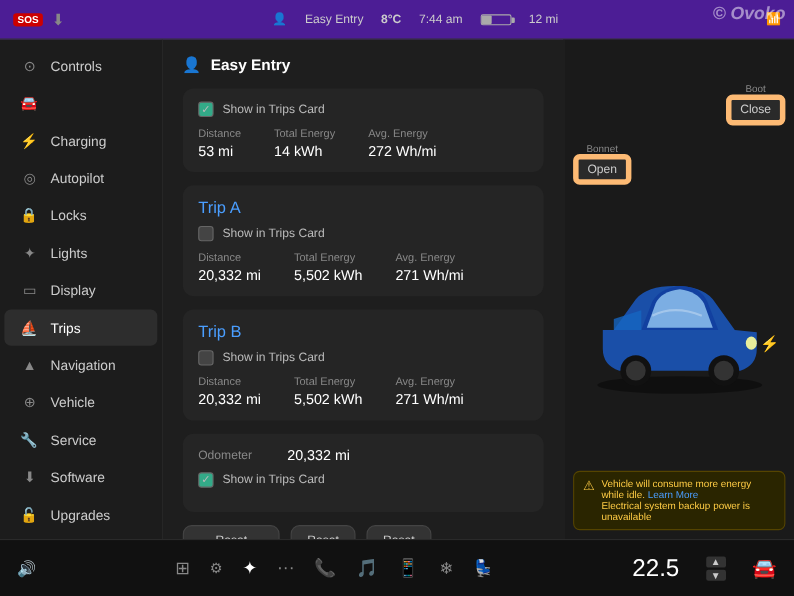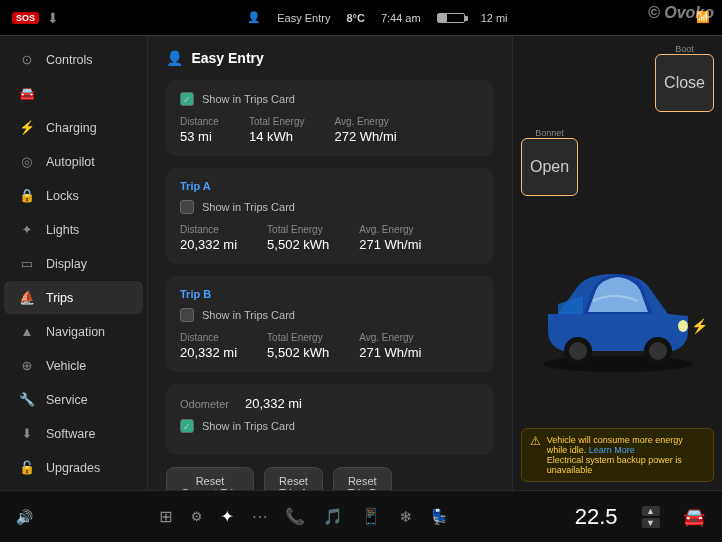"SOS" .top-bar { background: #000000 -> #4c1d95 }
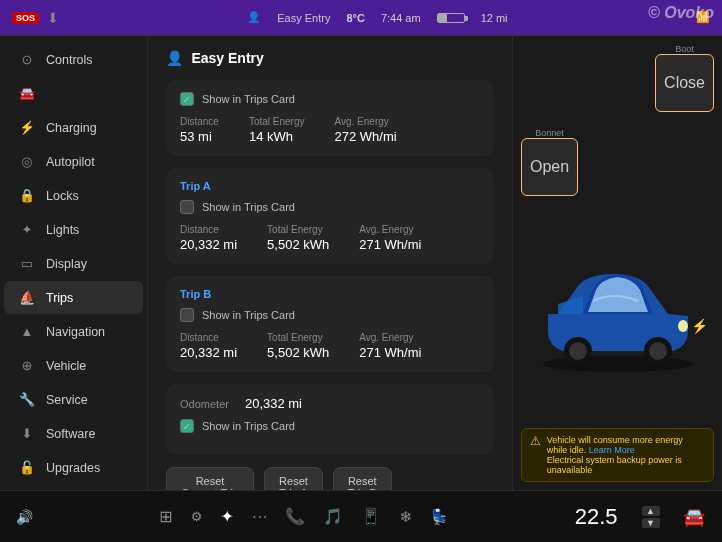"Boot" div { margin-top: none -> 32px }
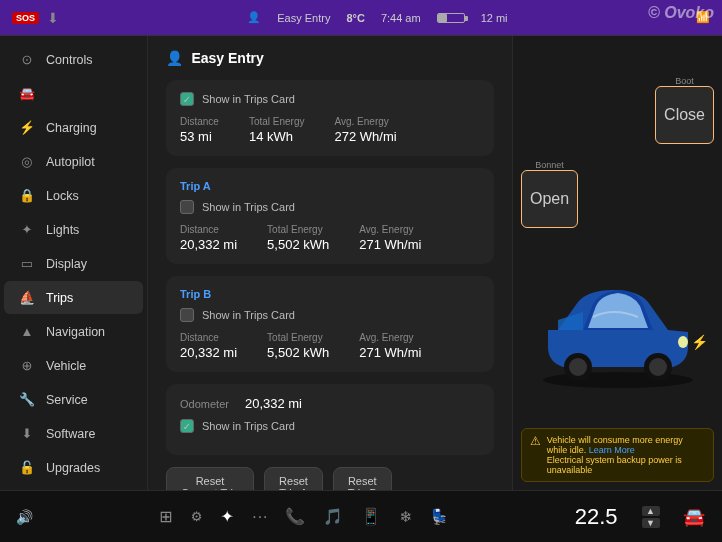"Close" .car-control-btn { border: 1px solid #fdba74 -> 5px solid #fdba74; font-size: 16px -> 11px; padding: 19px 8px -> 3px 8px }
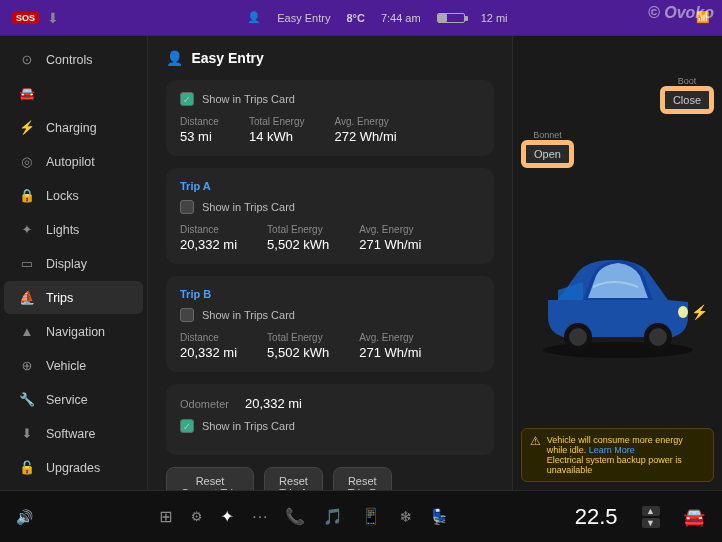"Trip A" .trip-header { font-size: 11px -> 15px; font-weight: 700 -> 400 }
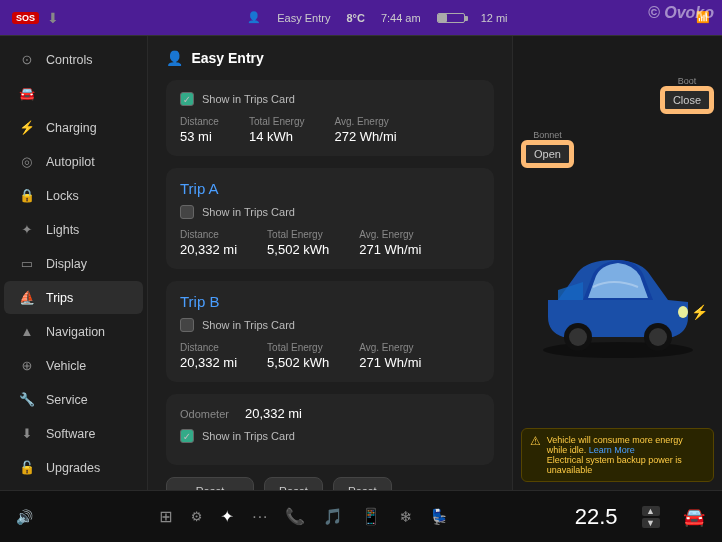"Odometer" .odometer-row { gap: 16px -> 32px }
